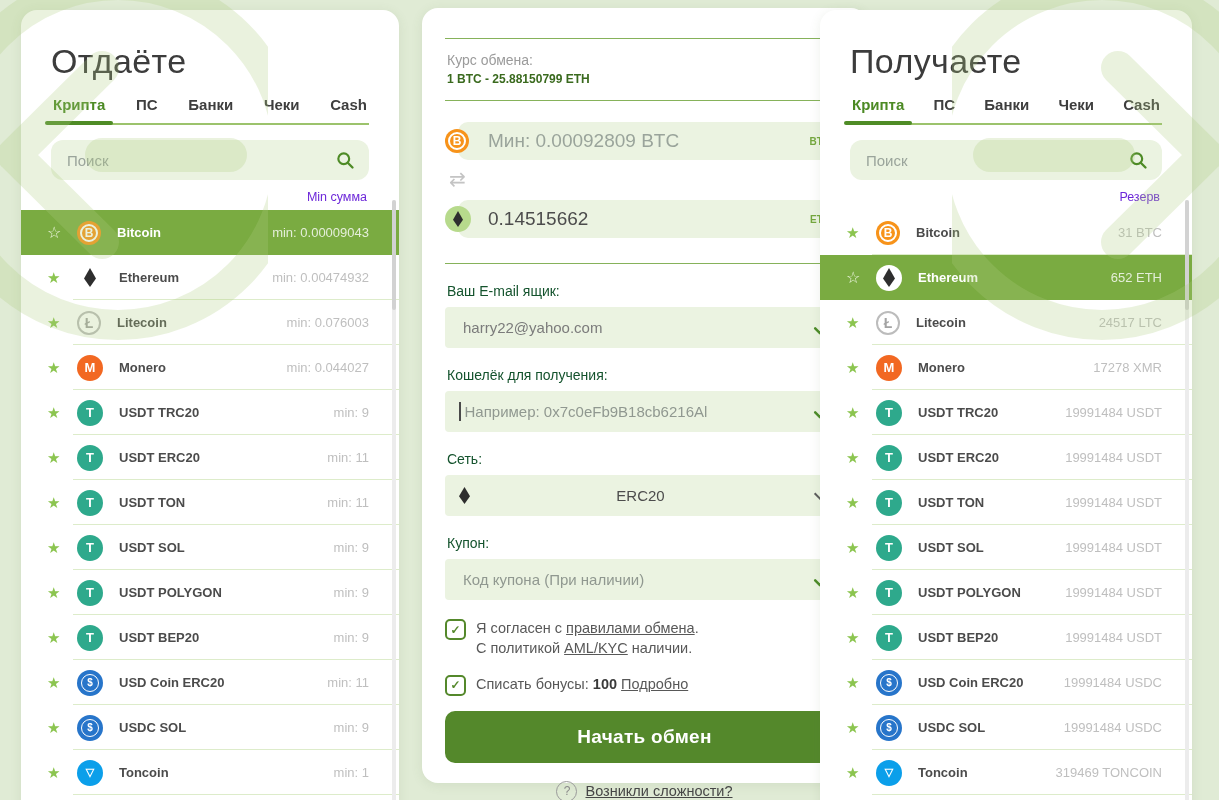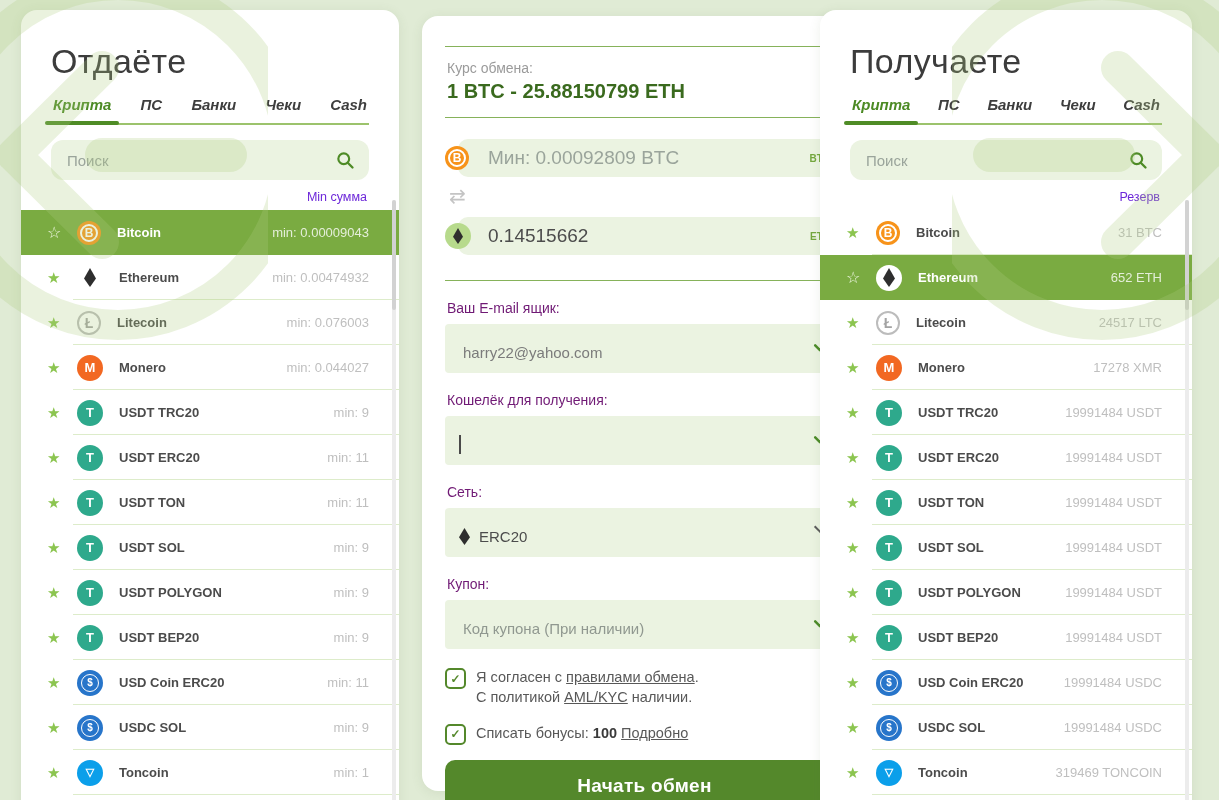"Курс обмена:" #form-card { top: 16px -> 8px }
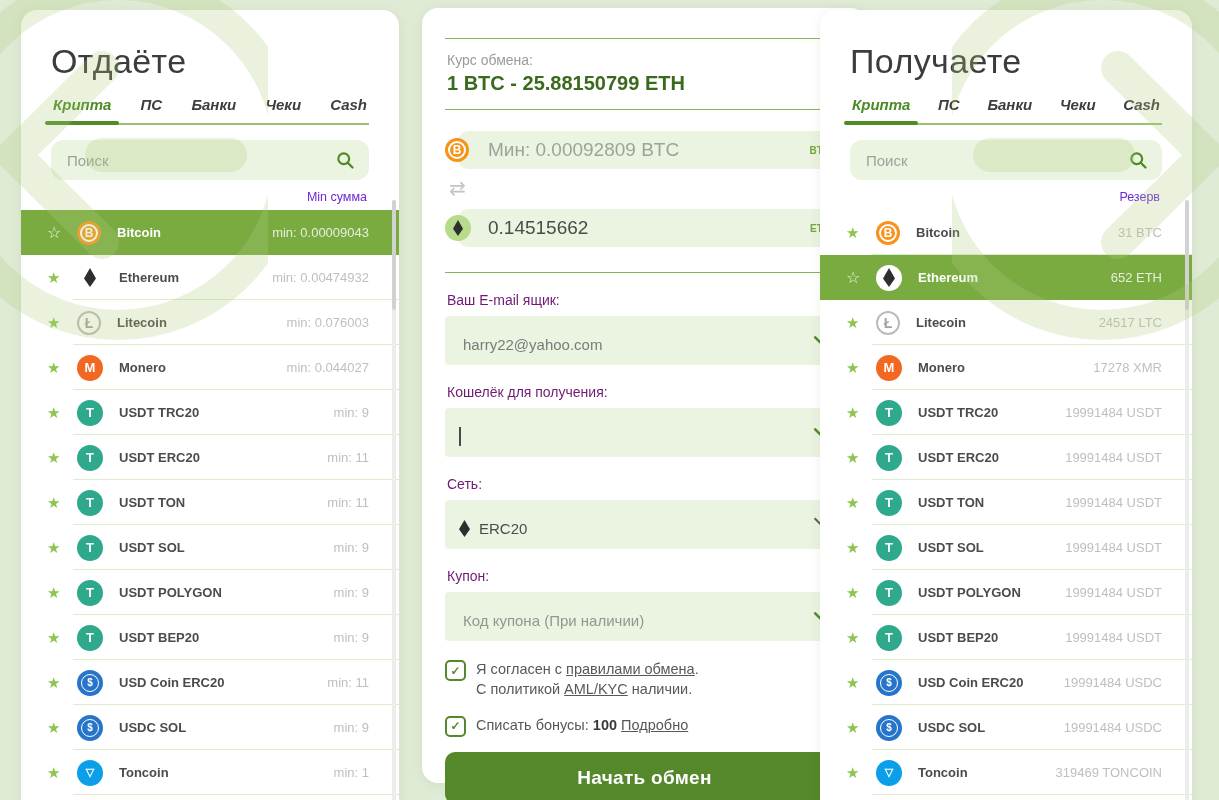"1 BTC - 25.88150799 ETH" .rate-value { font-size: 20px -> 12px }
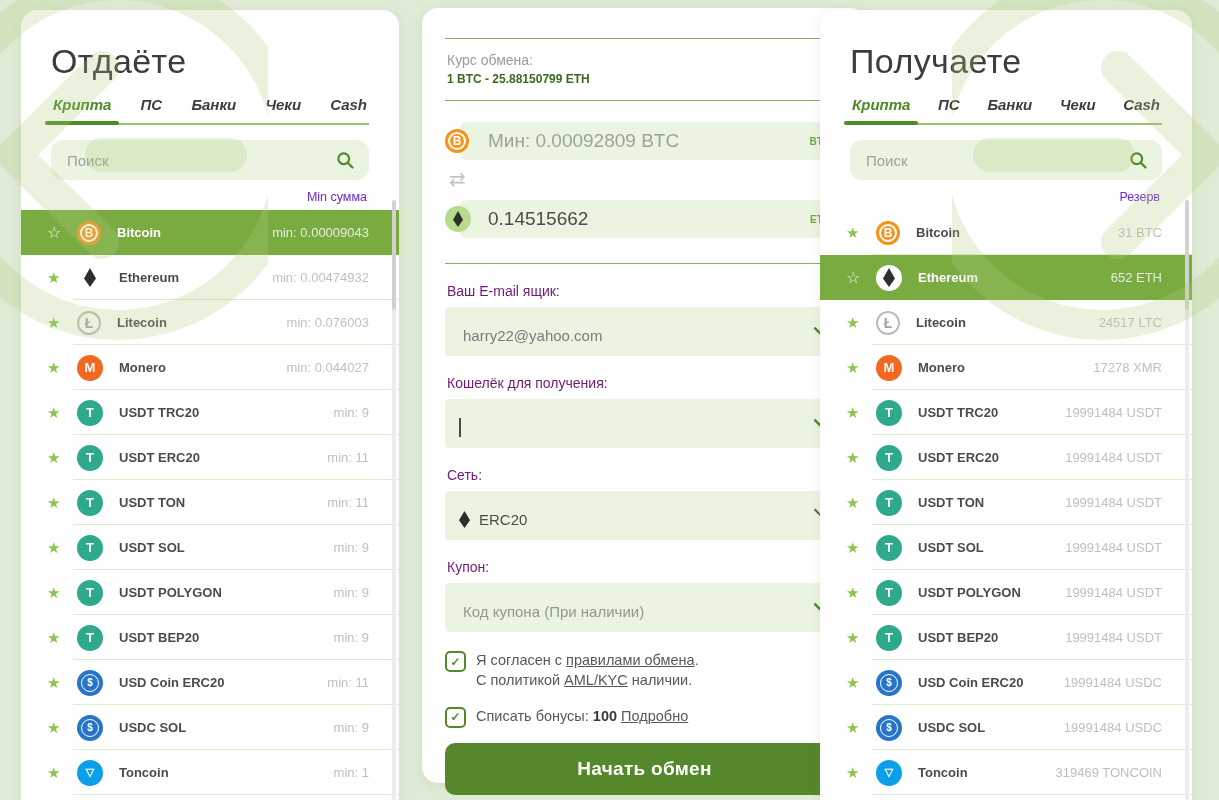"Крипта" .tabs { font-style: italic -> none }
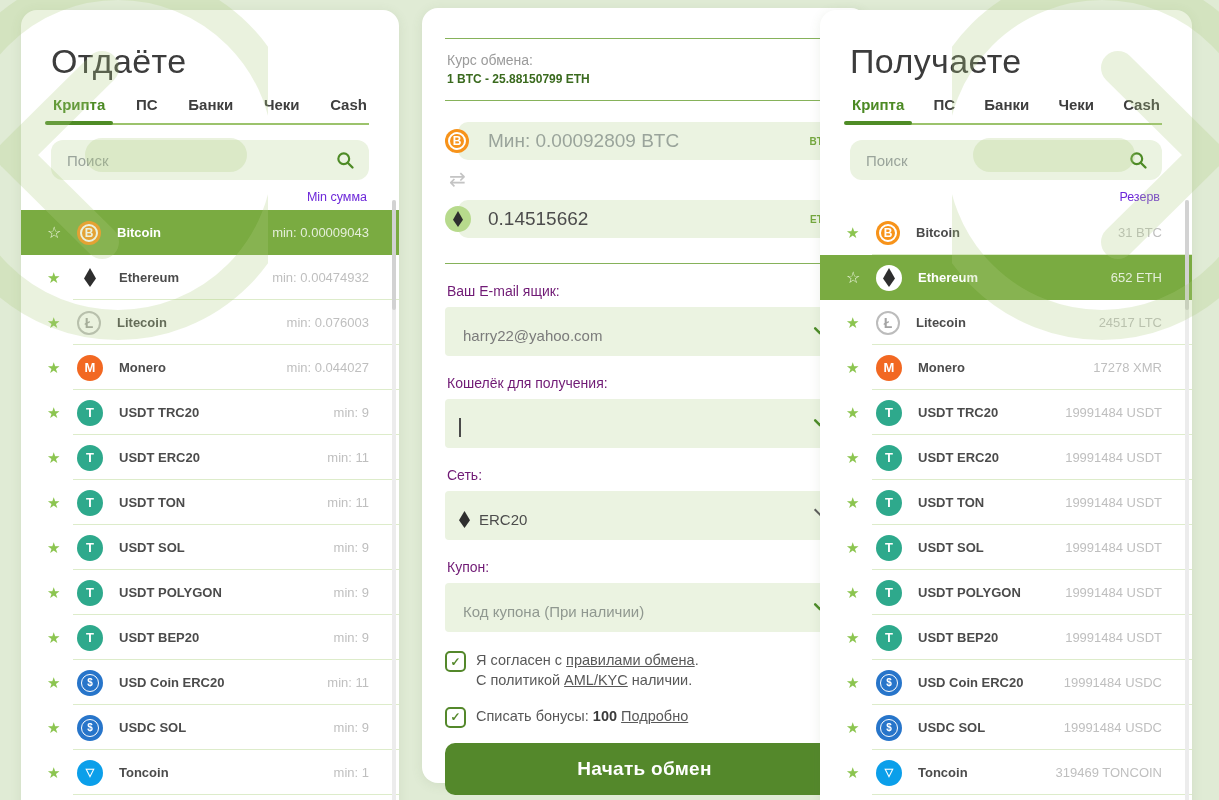"Ваш E-mail ящик:" .flabel { color: #701a75 -> #14532d }
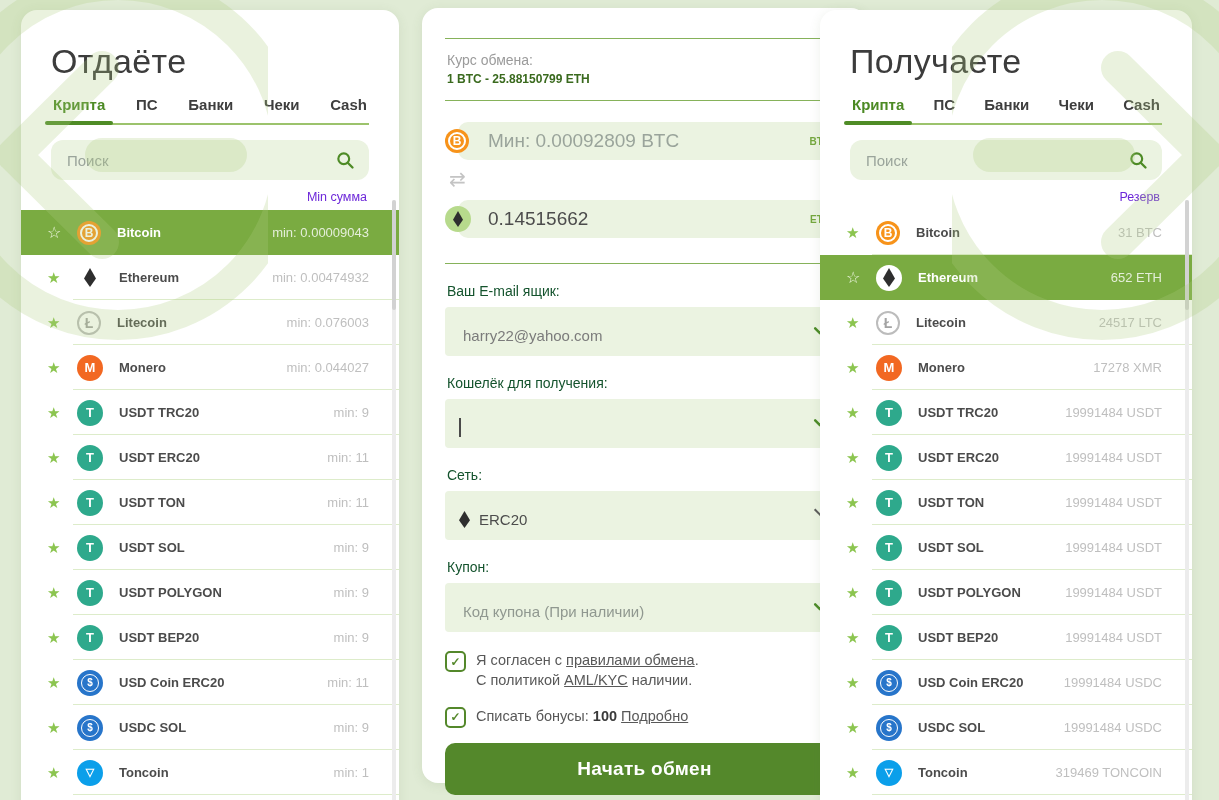"harry22@yahoo.com" .field { padding: 8px 42px 0 16px -> 0 42px 0 16px }
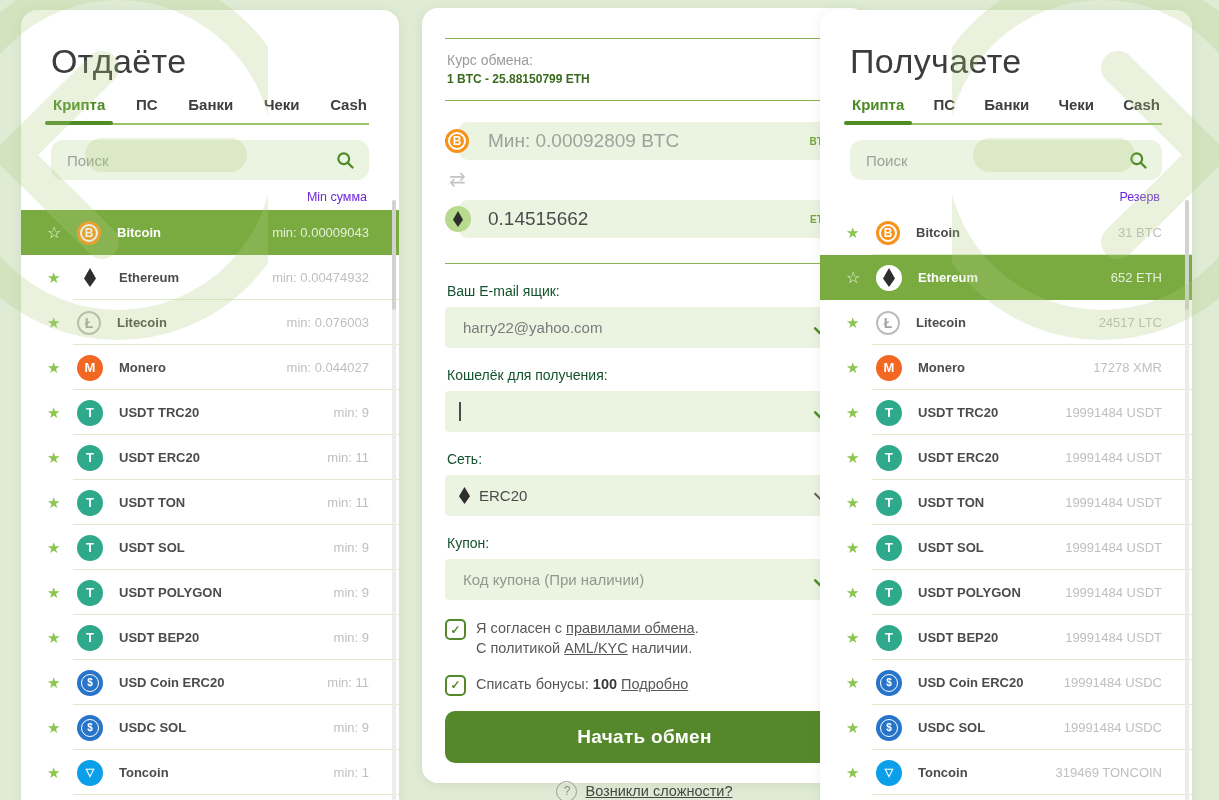"Например: 0x7c0eFb9B18cb6216Al" input { html: none -> <input> }
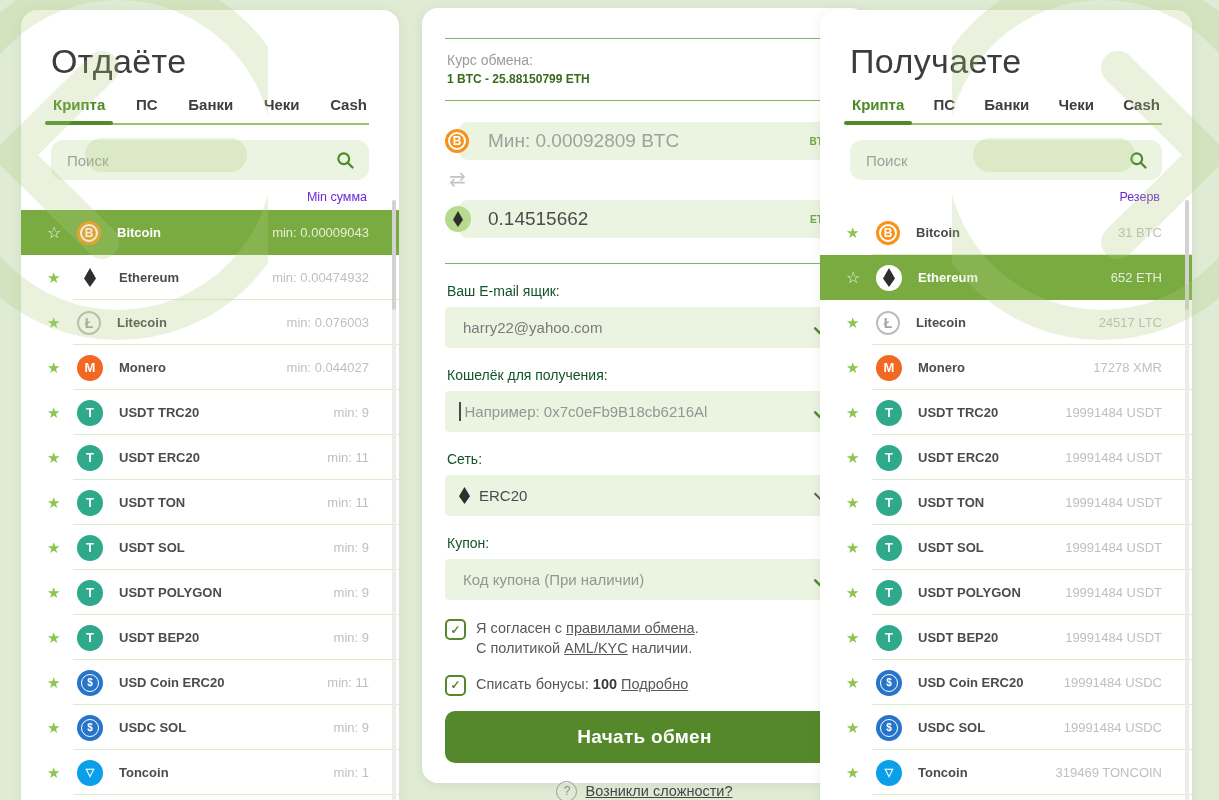"ERC20" .field.selectbox { text-align: none -> center }
